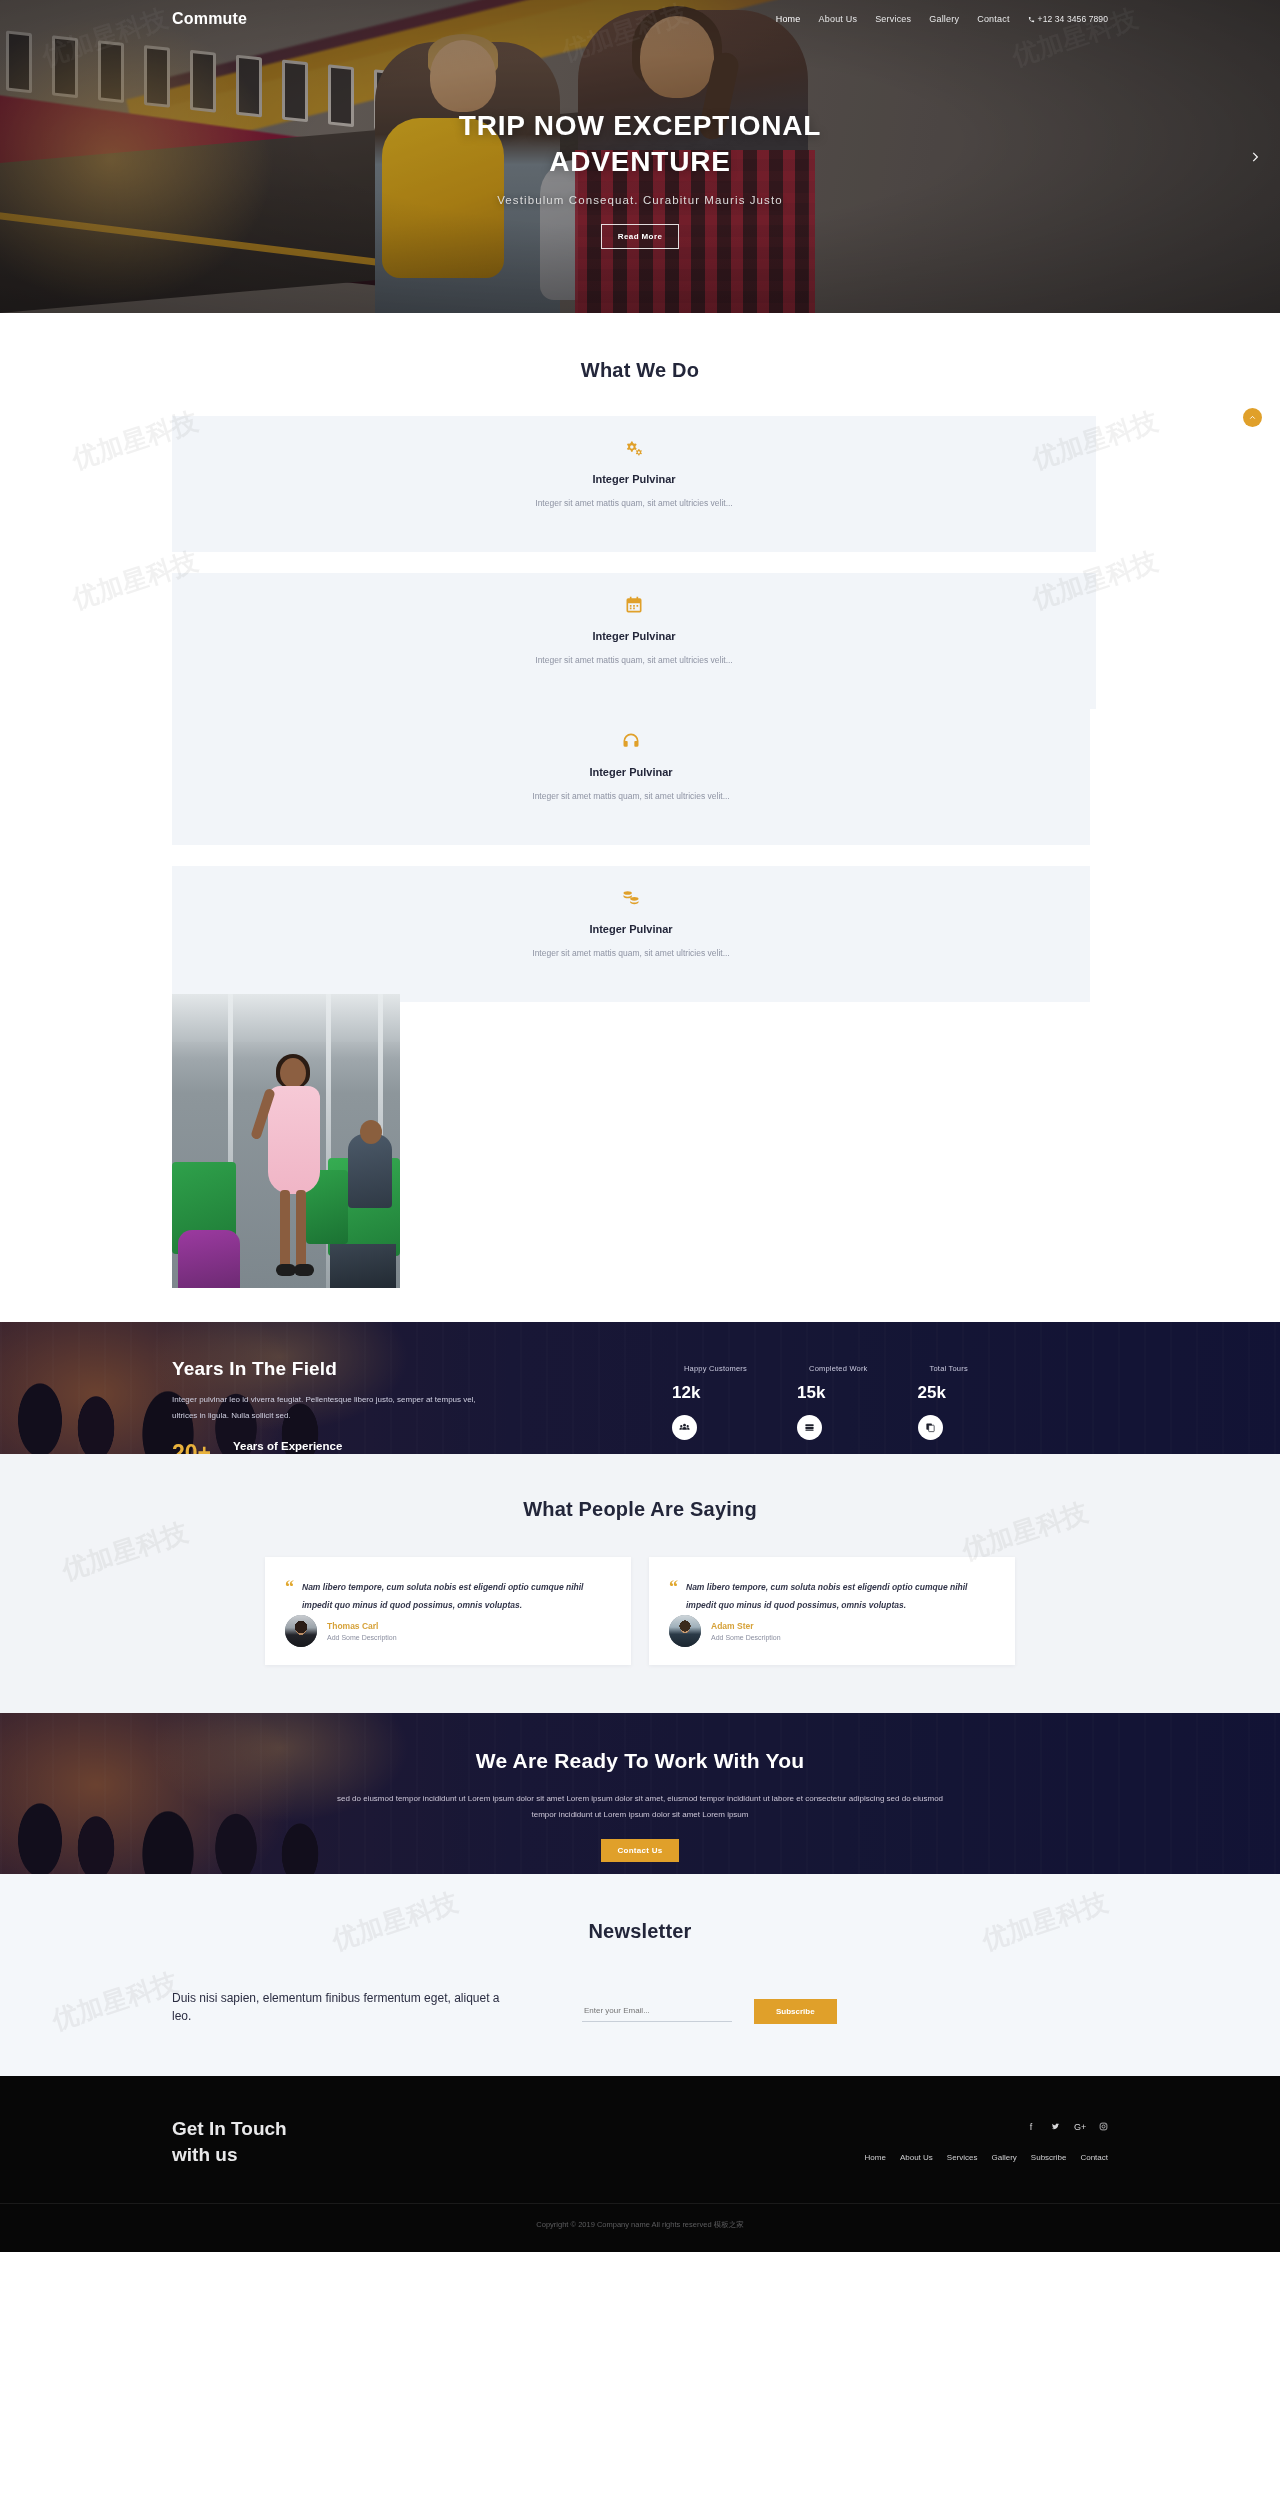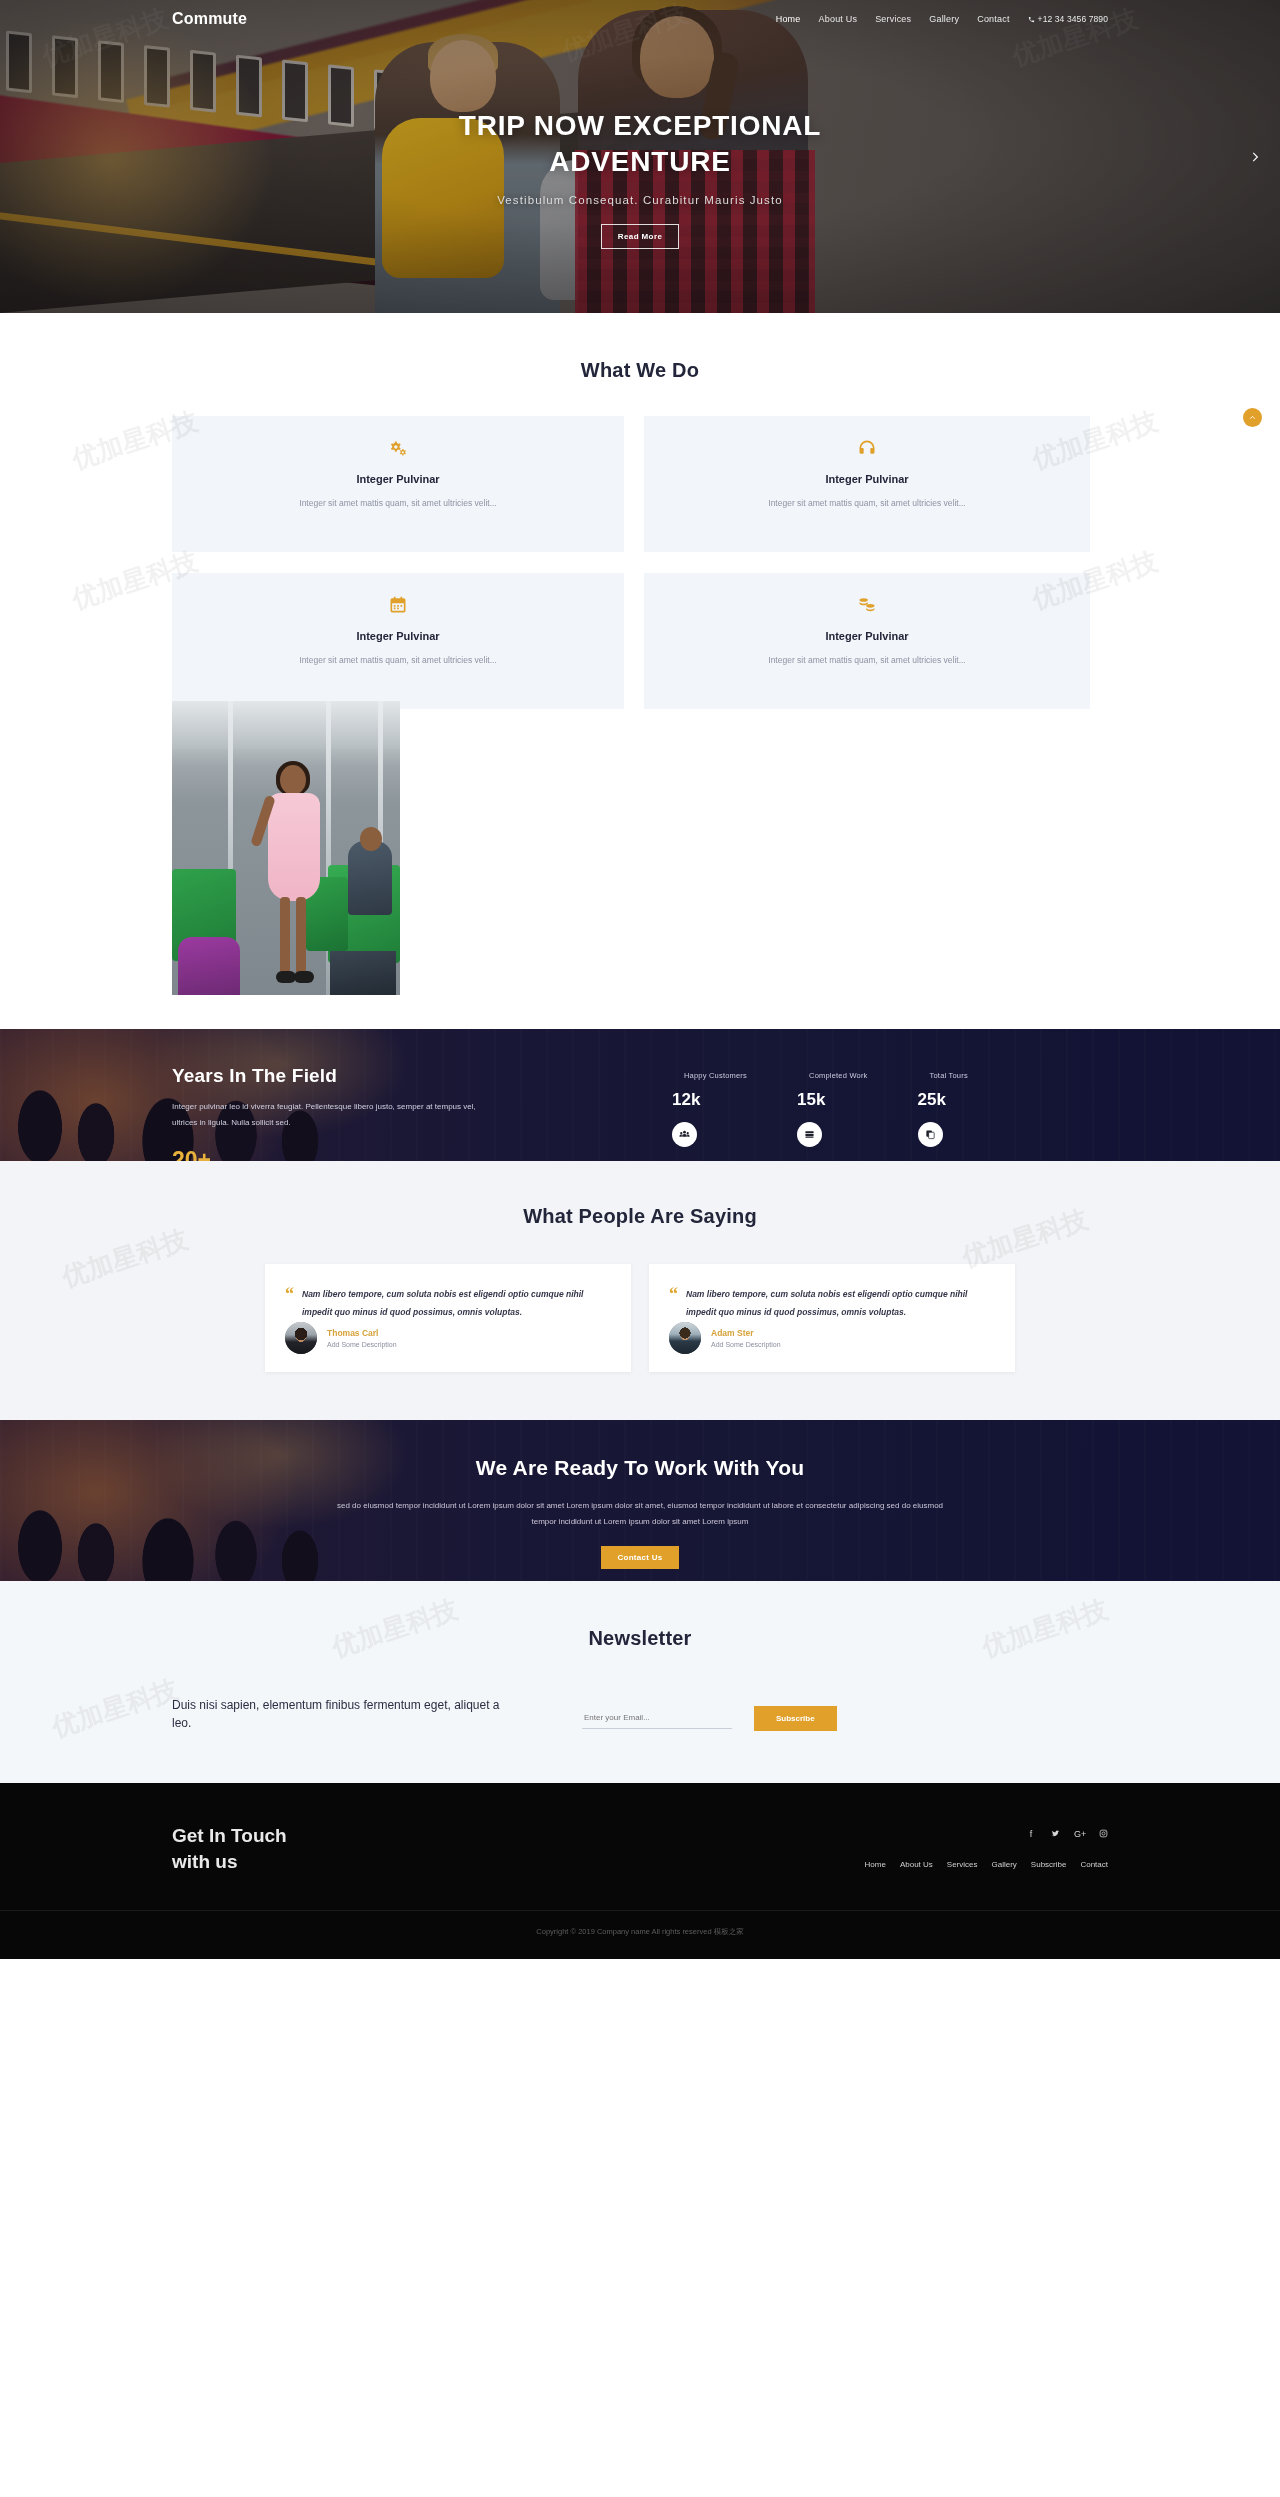"Integer Pulvinar" .wwd-grid { grid-template-columns: 1fr 1fr -> 1fr }
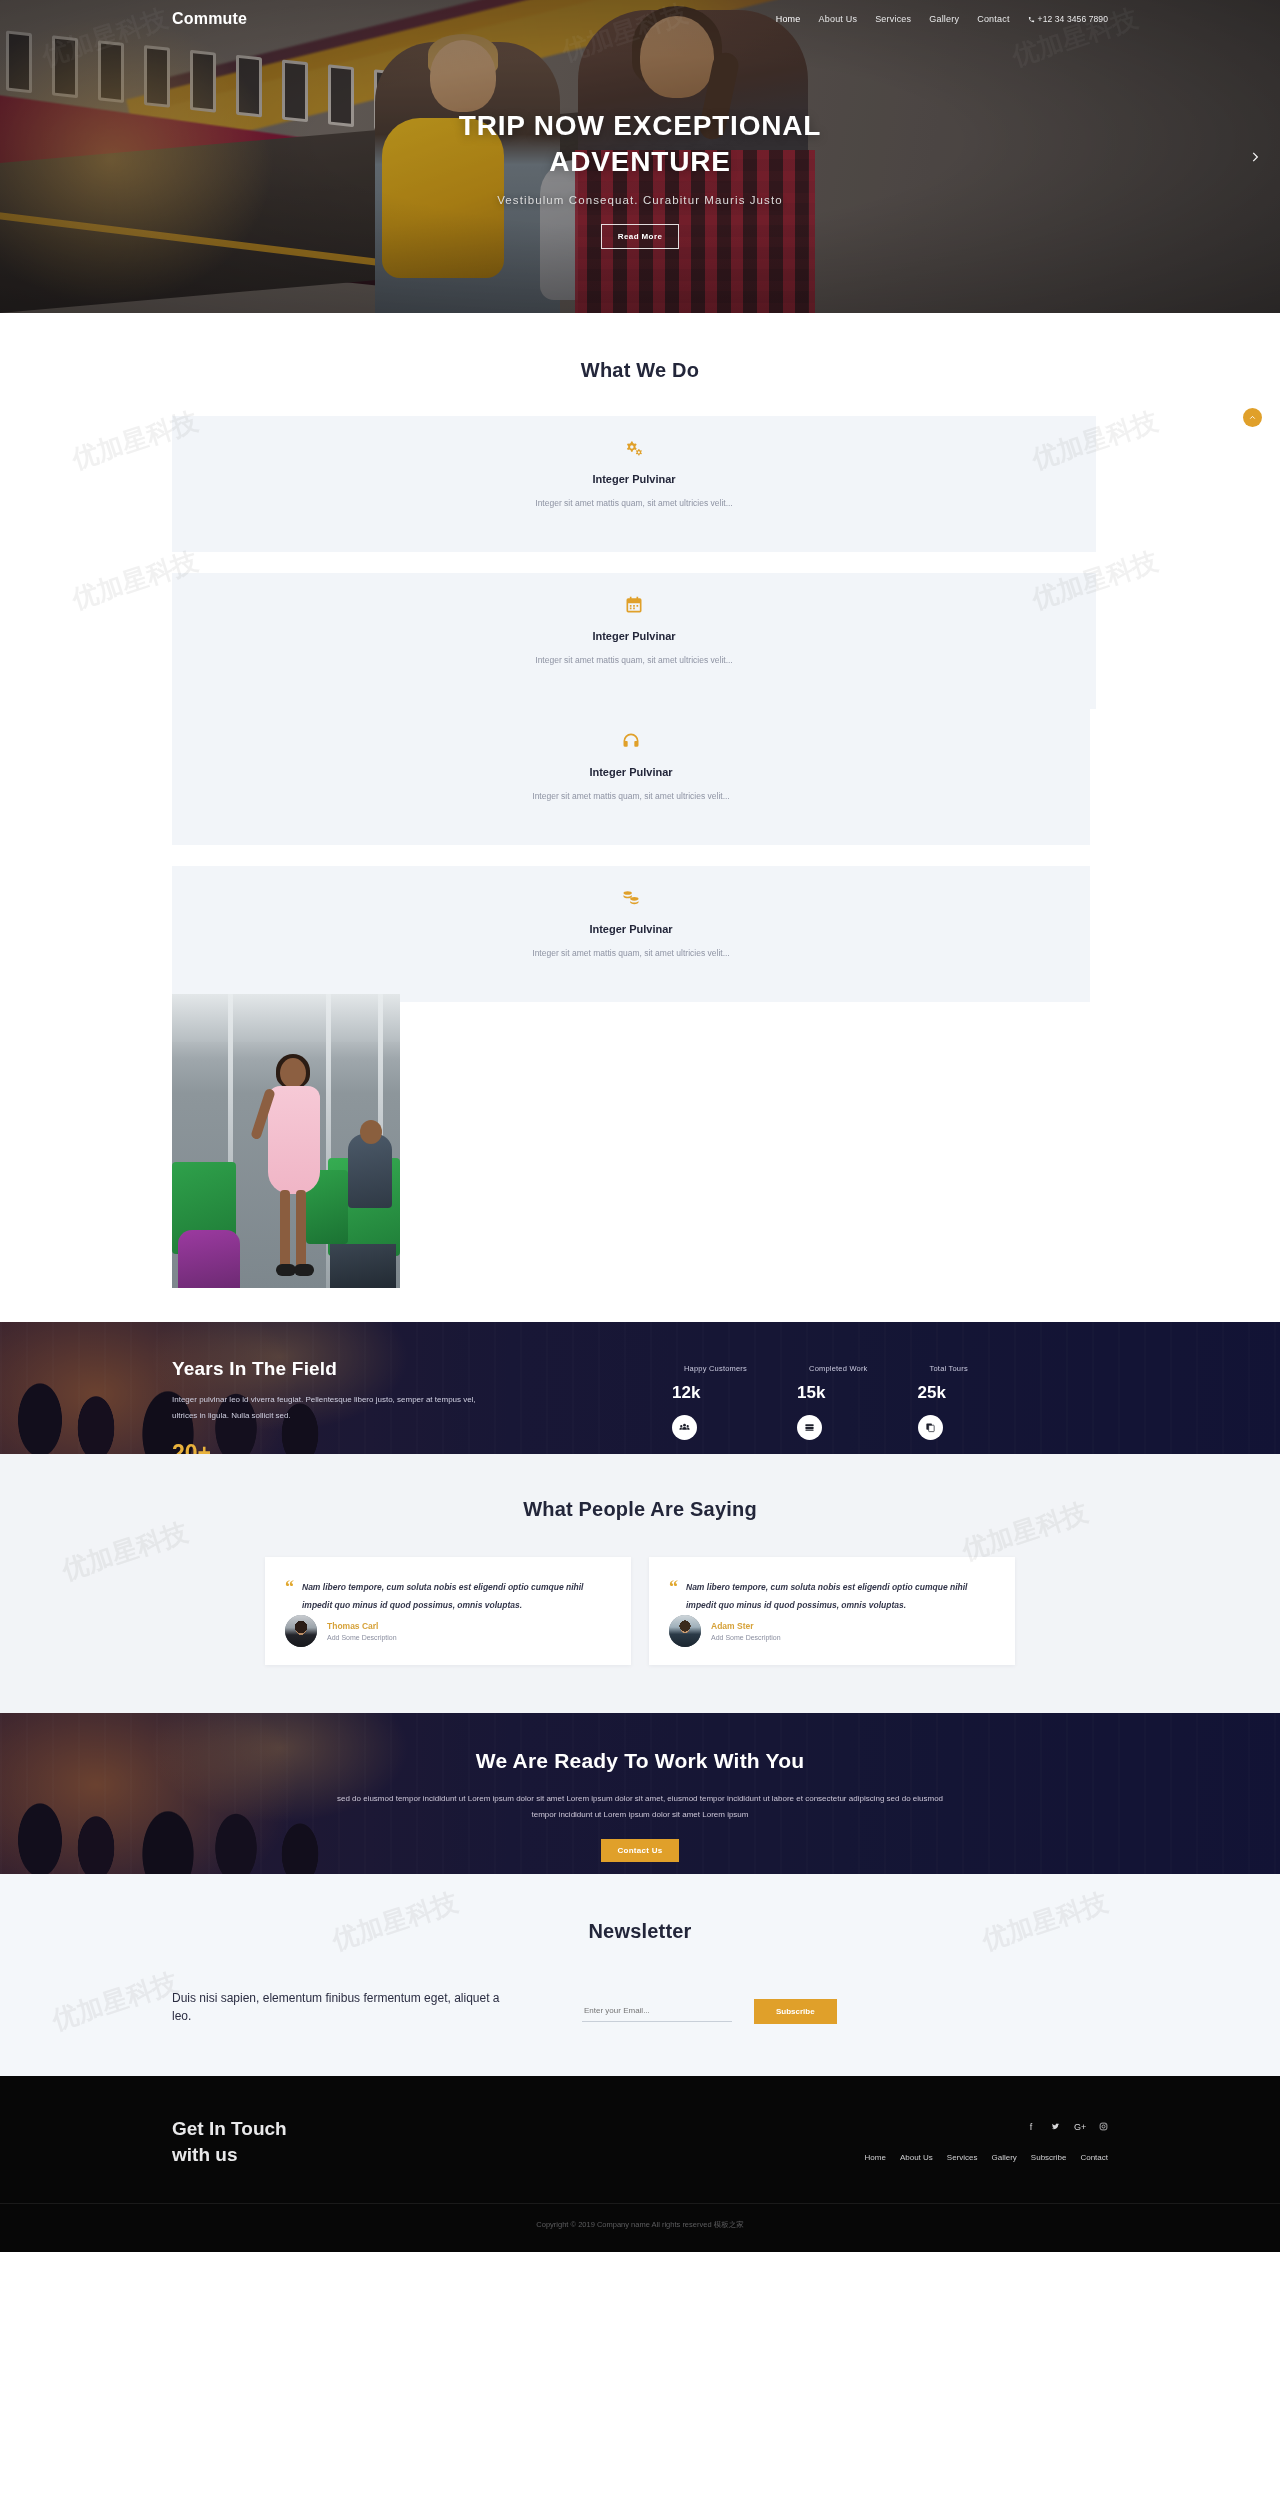"20+" .st-exp { align-items: flex-end -> flex-start; gap: 7px -> 22px }
